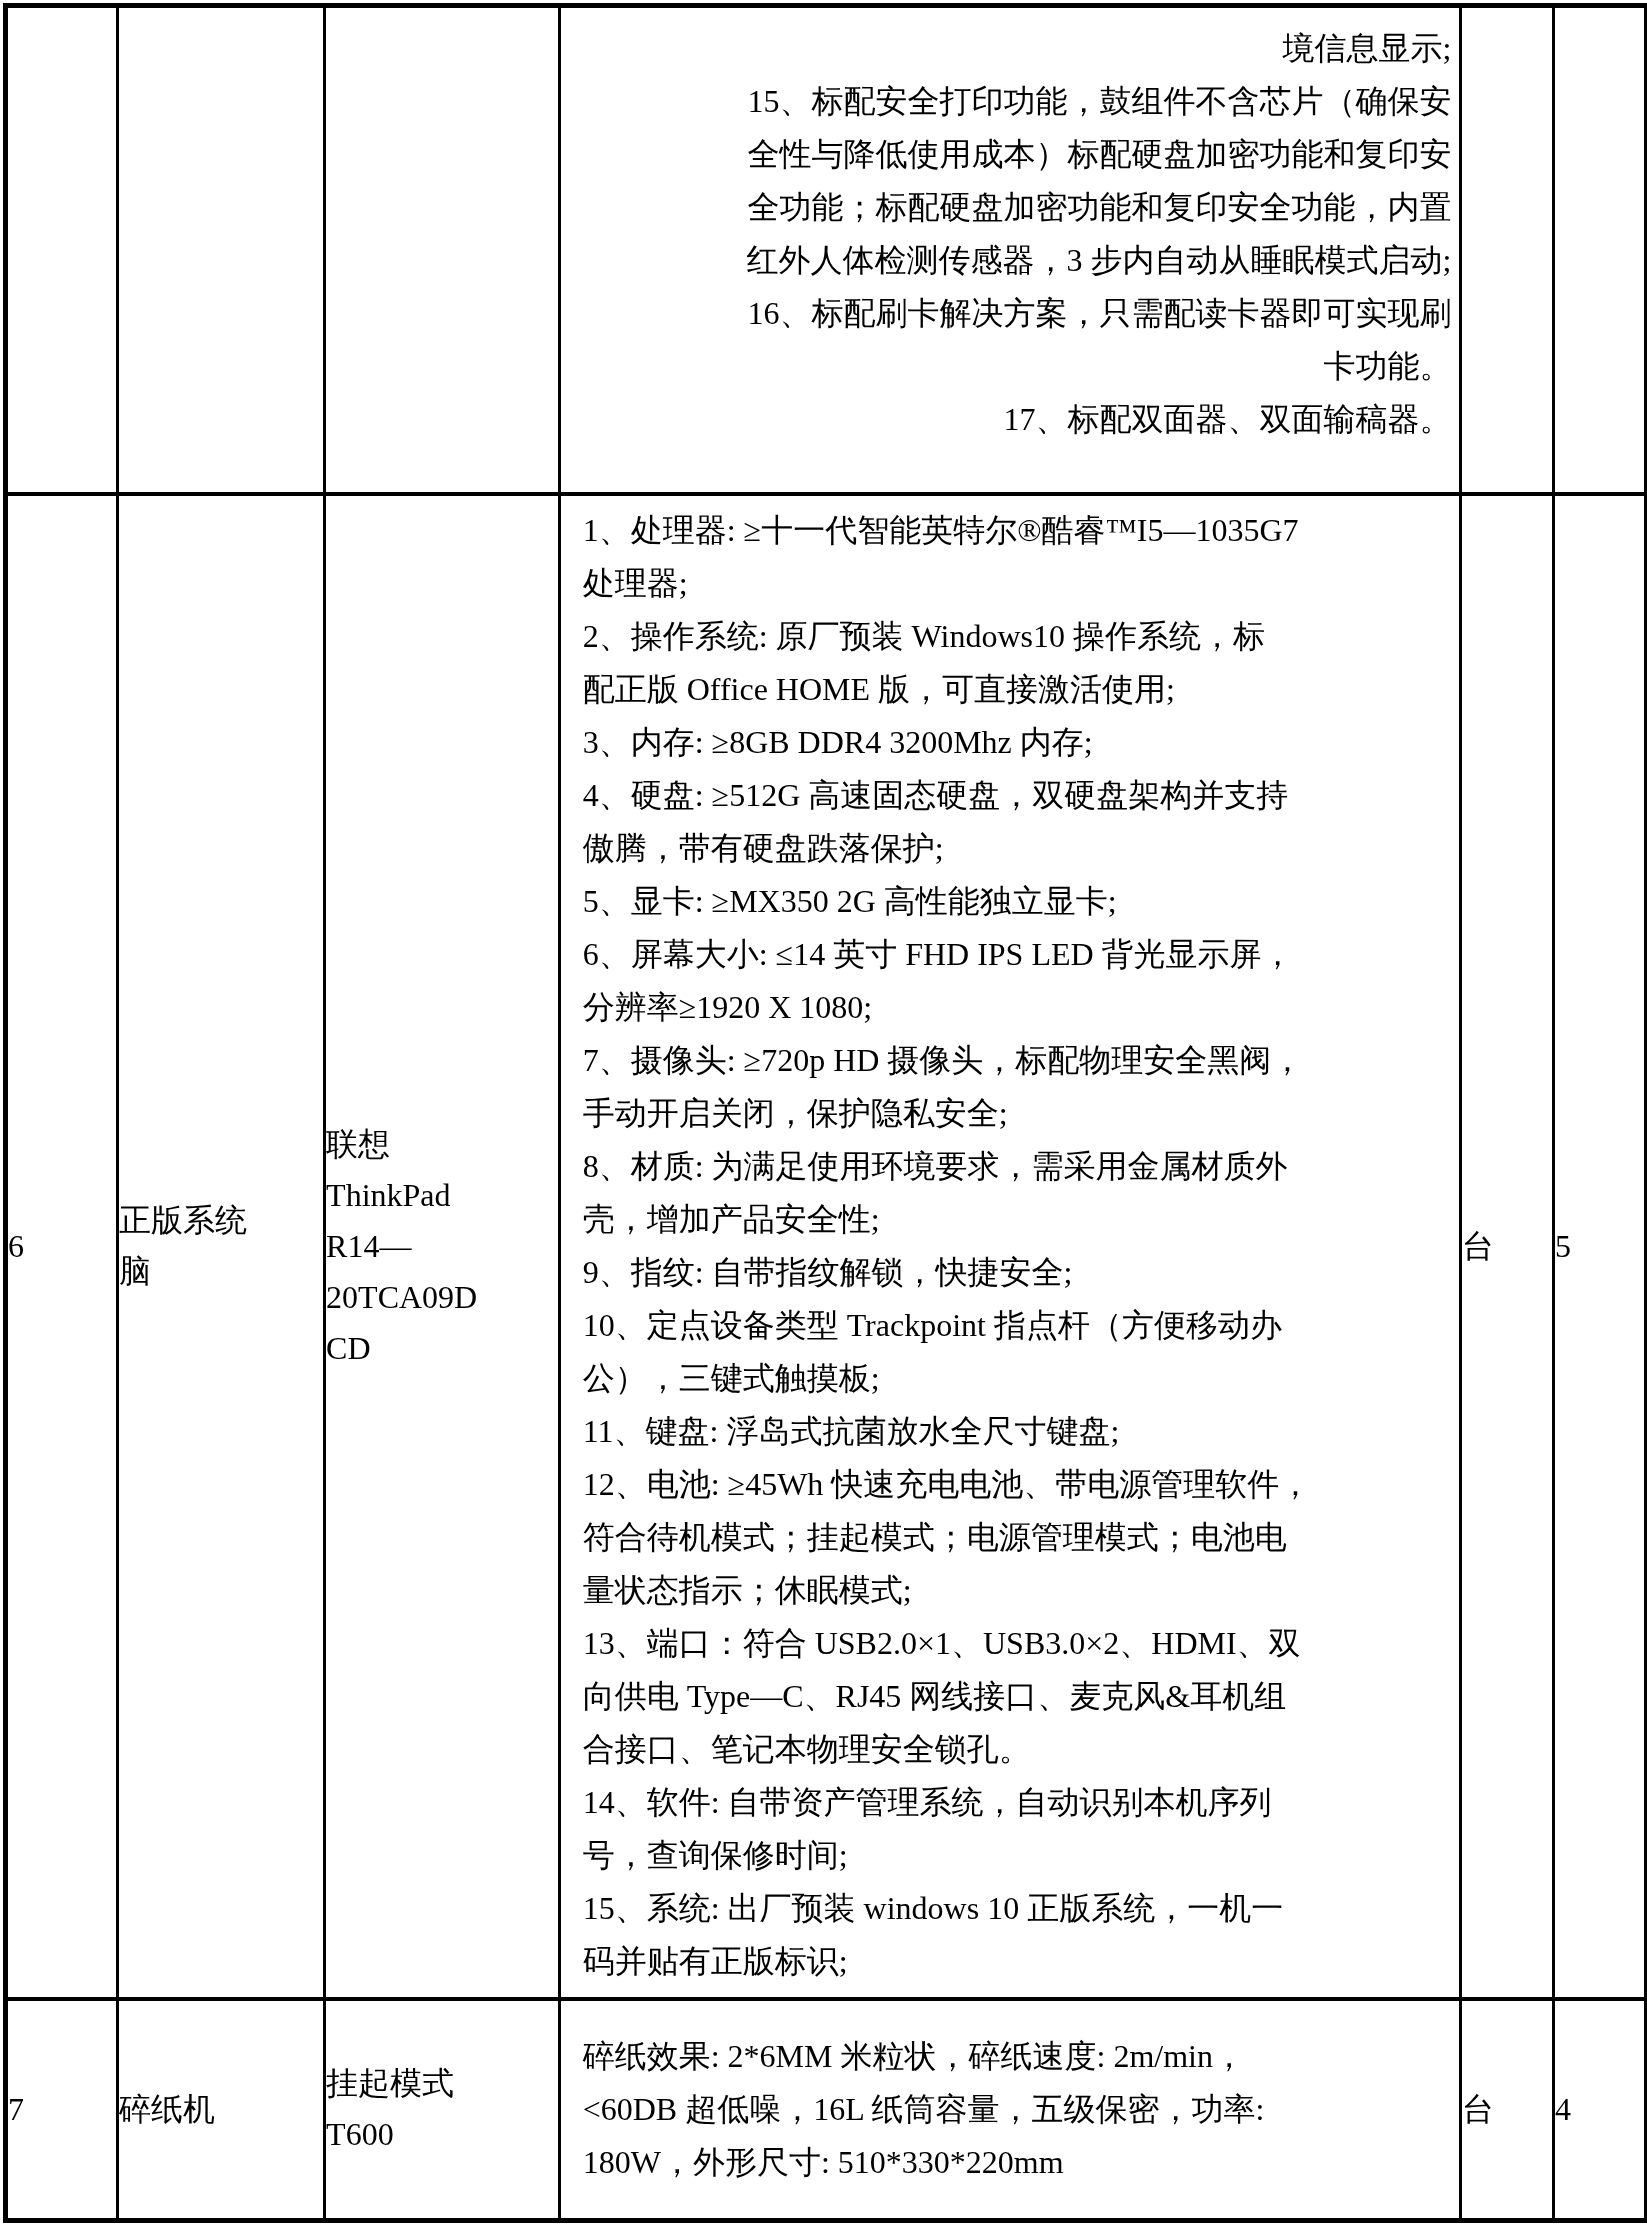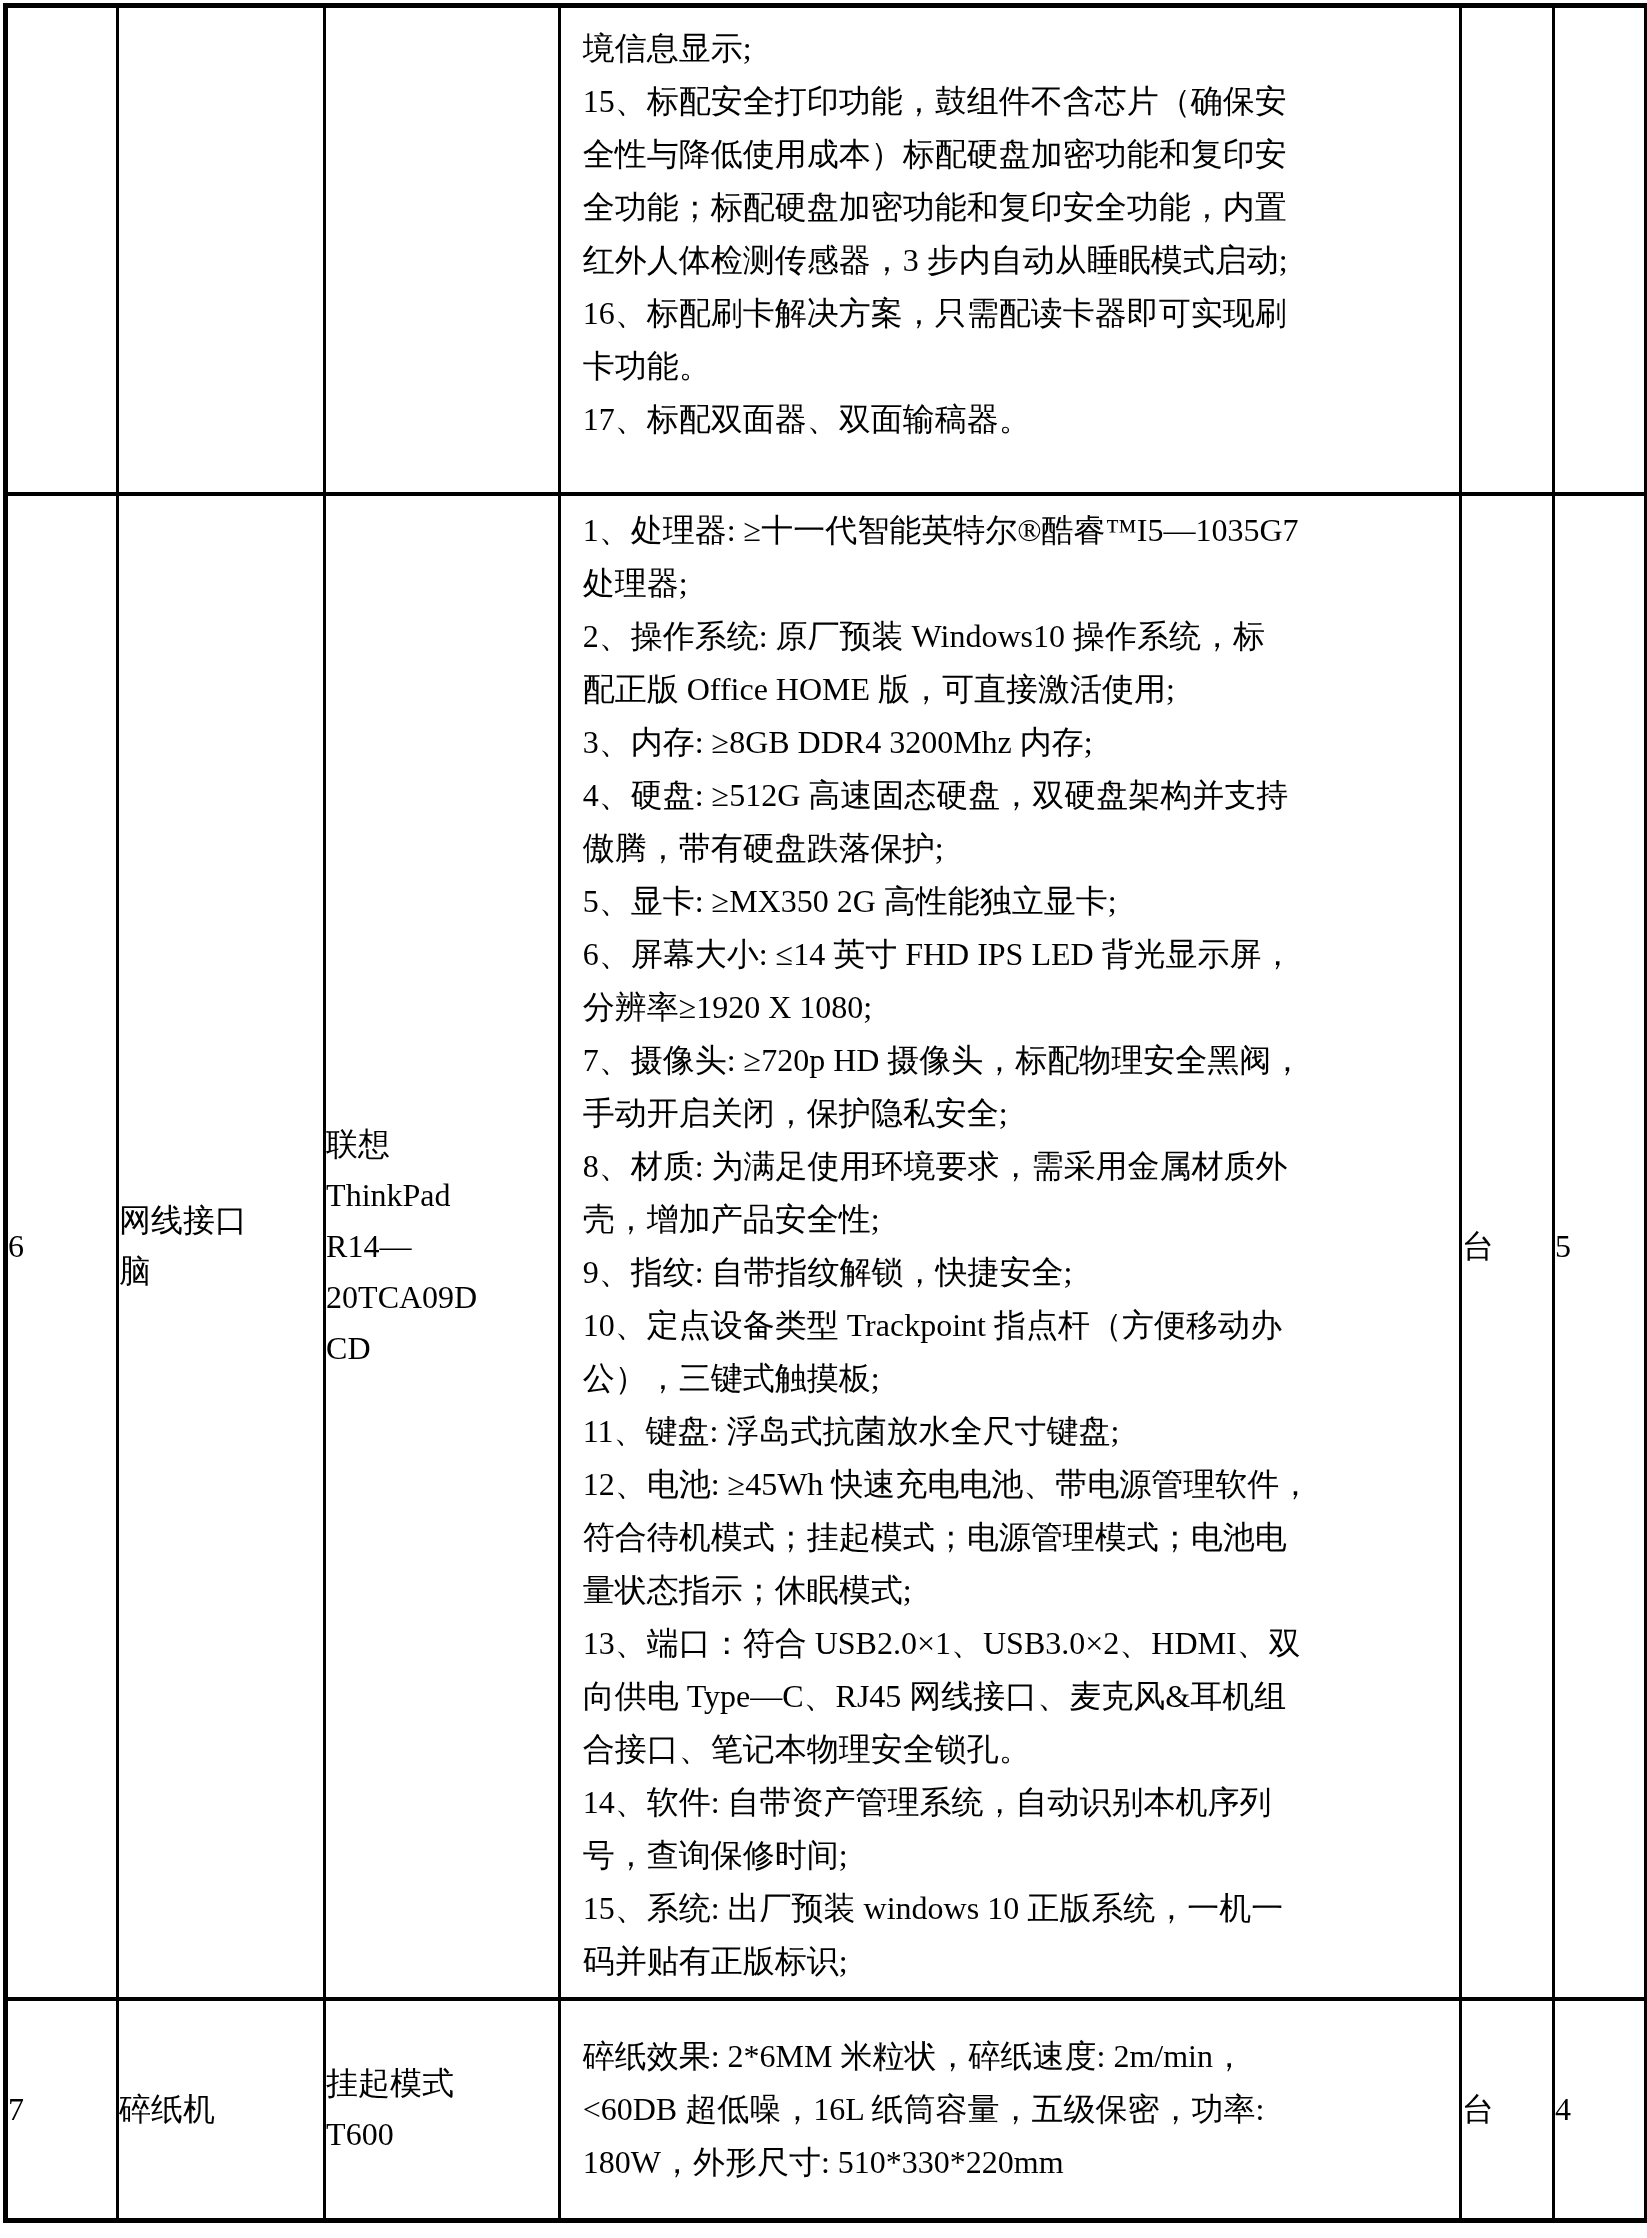"境信息显示;" tr.r1 td.spec { text-align: none -> right }
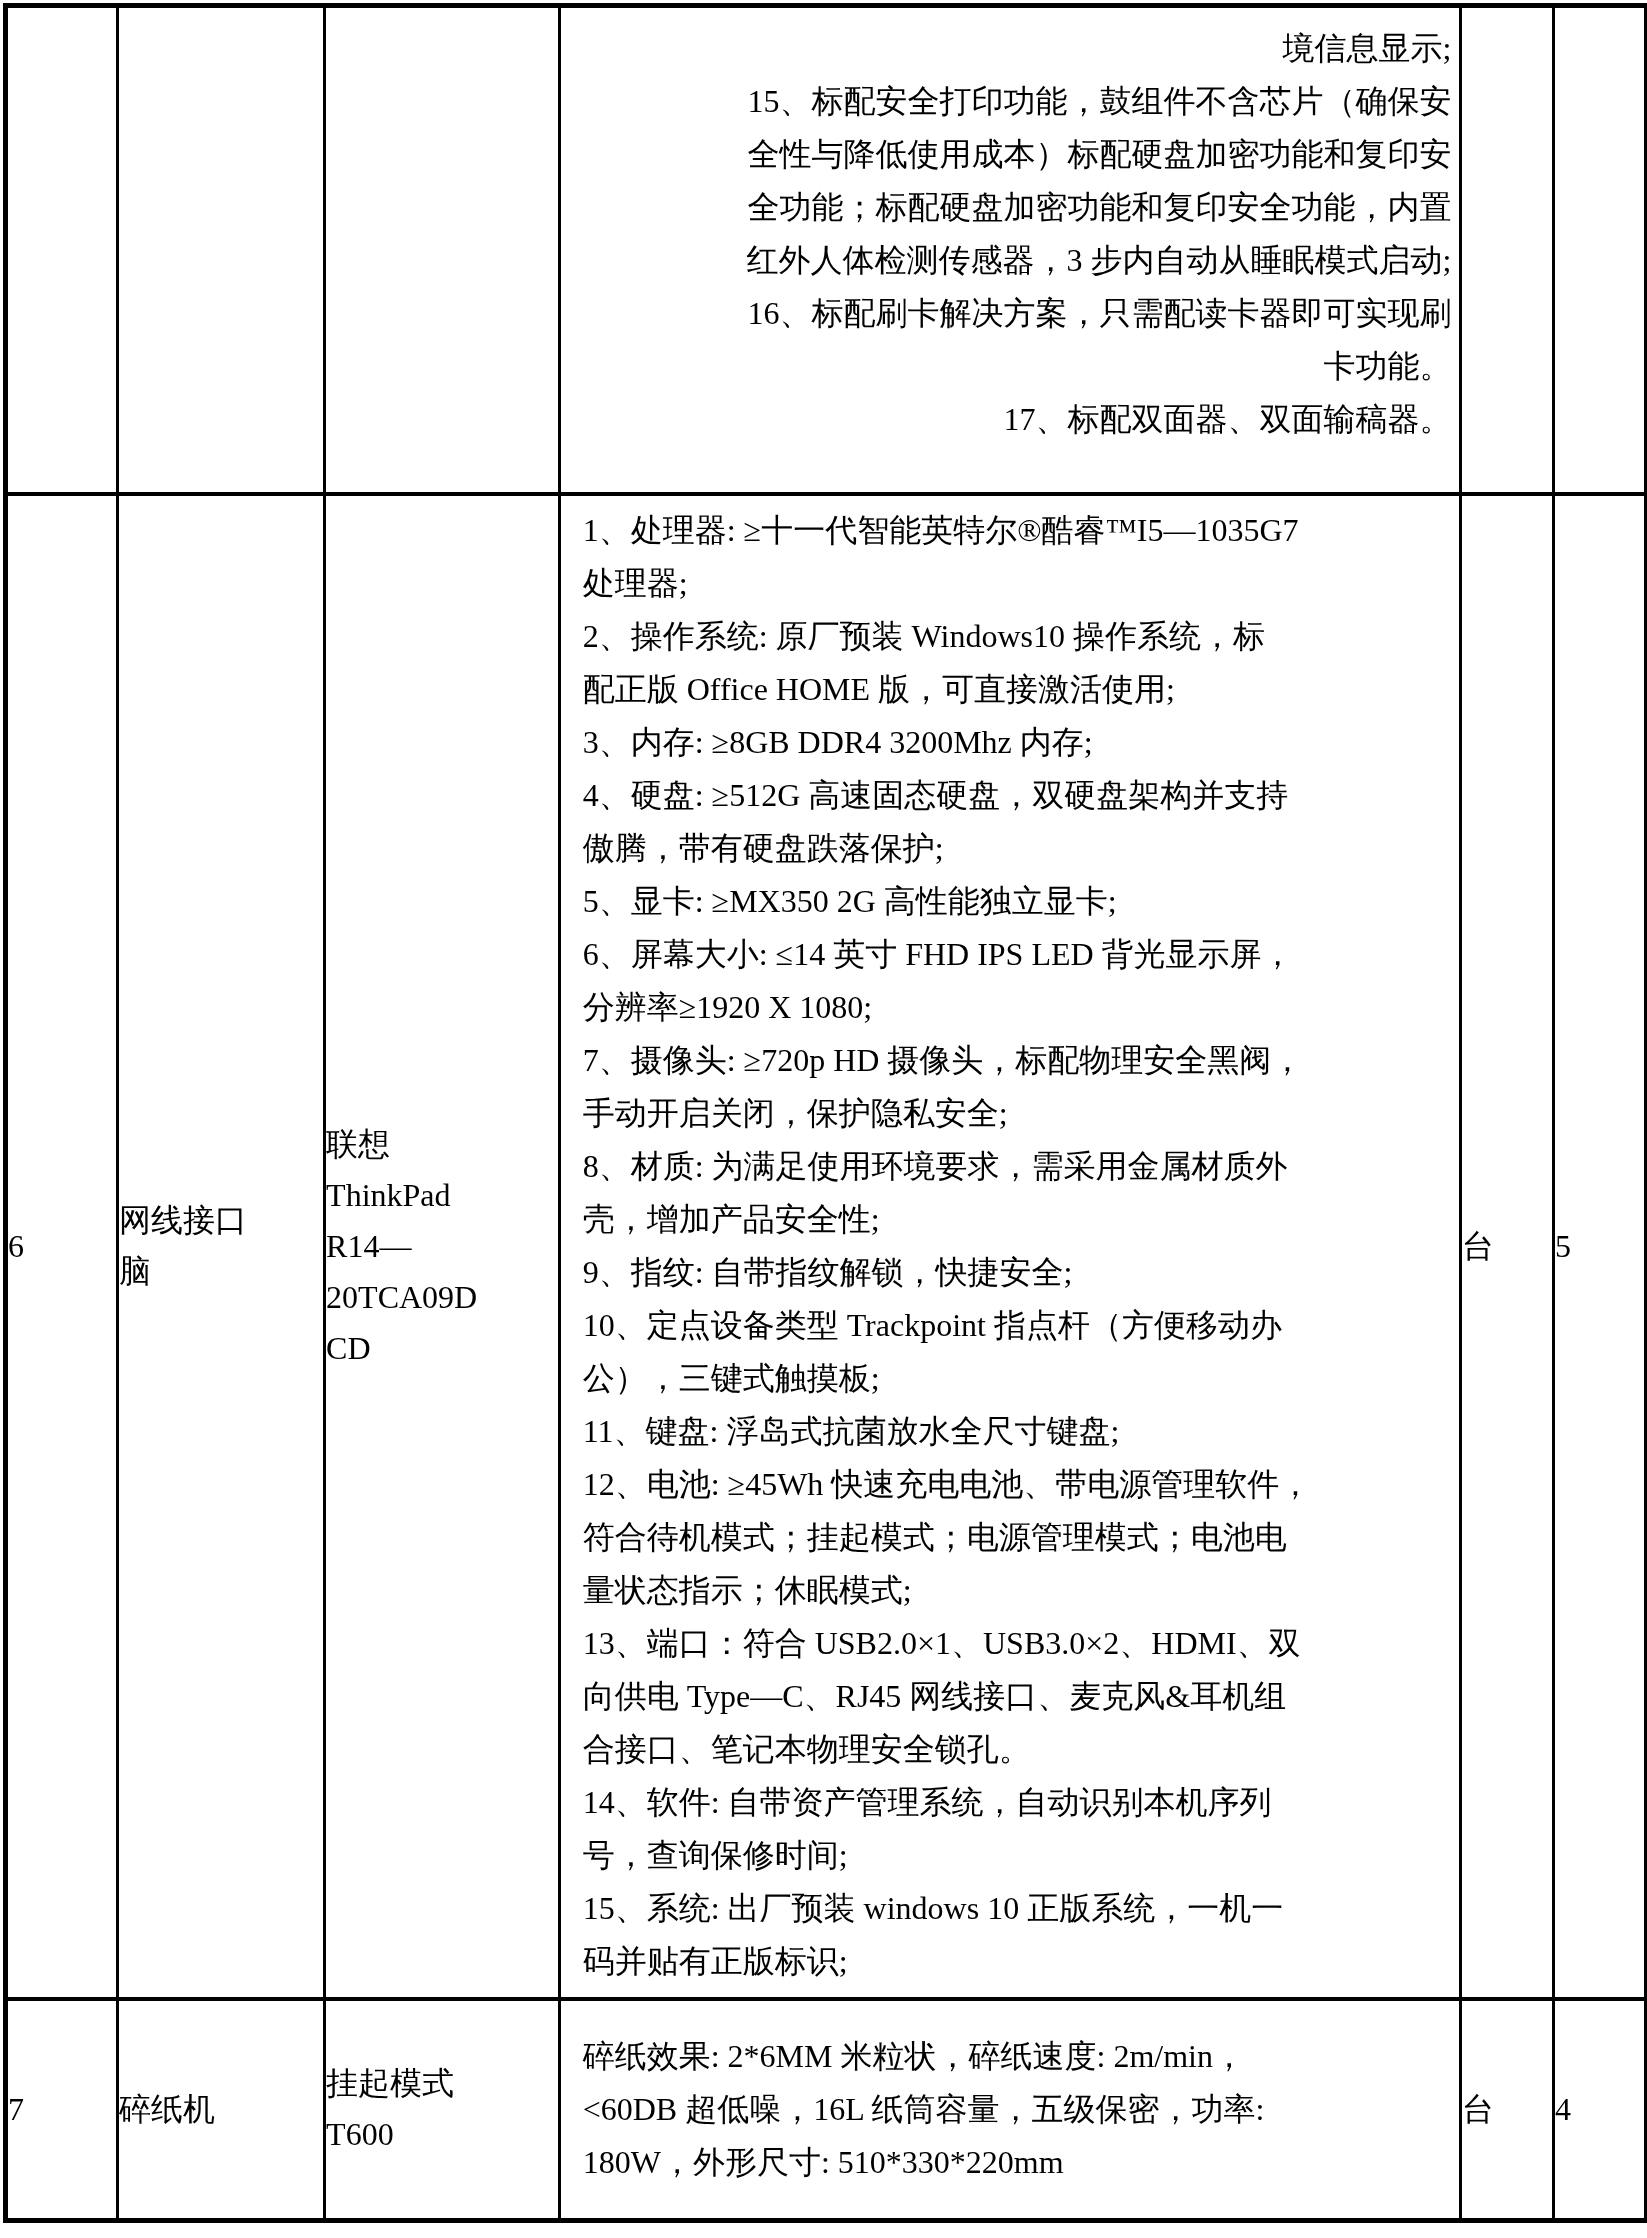"网线接口" td.name { text: 网线接口 -> 正版系统 }
